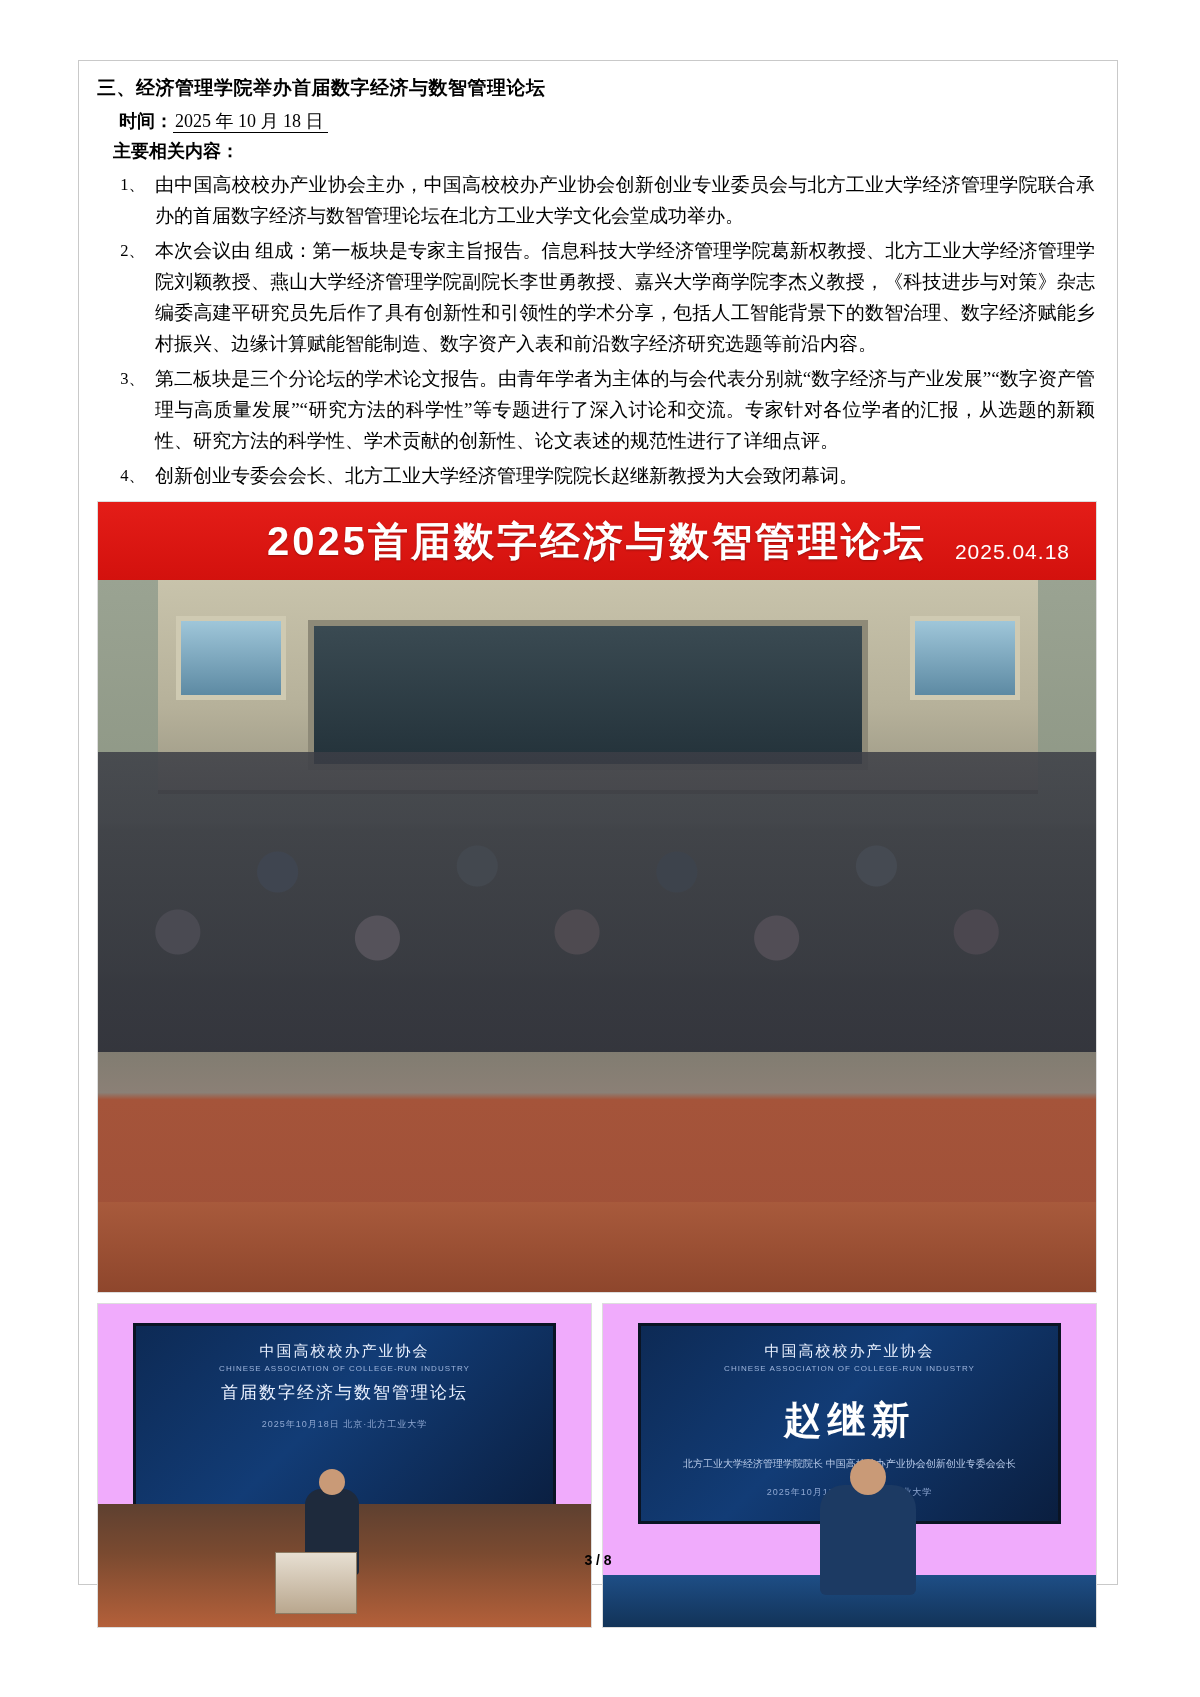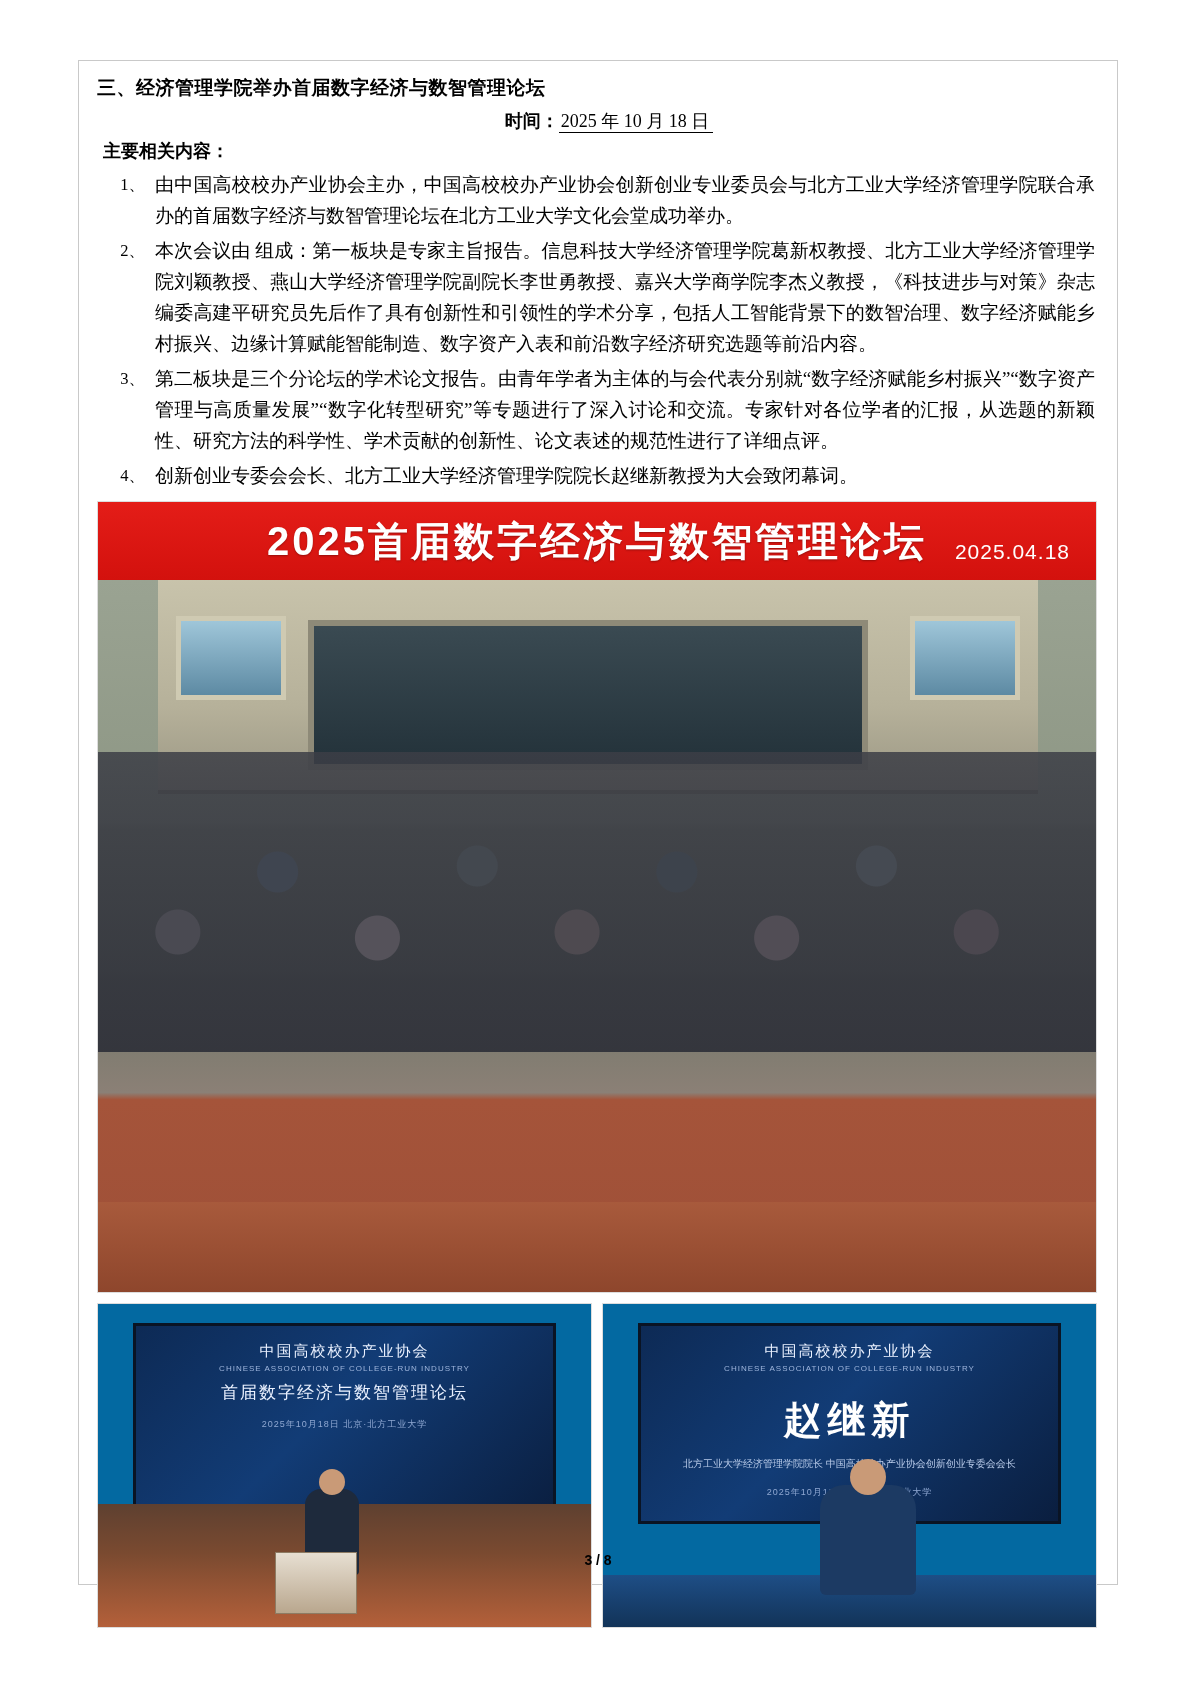"时间：2025 年 10 月 18" .time-row { text-align: center -> none }
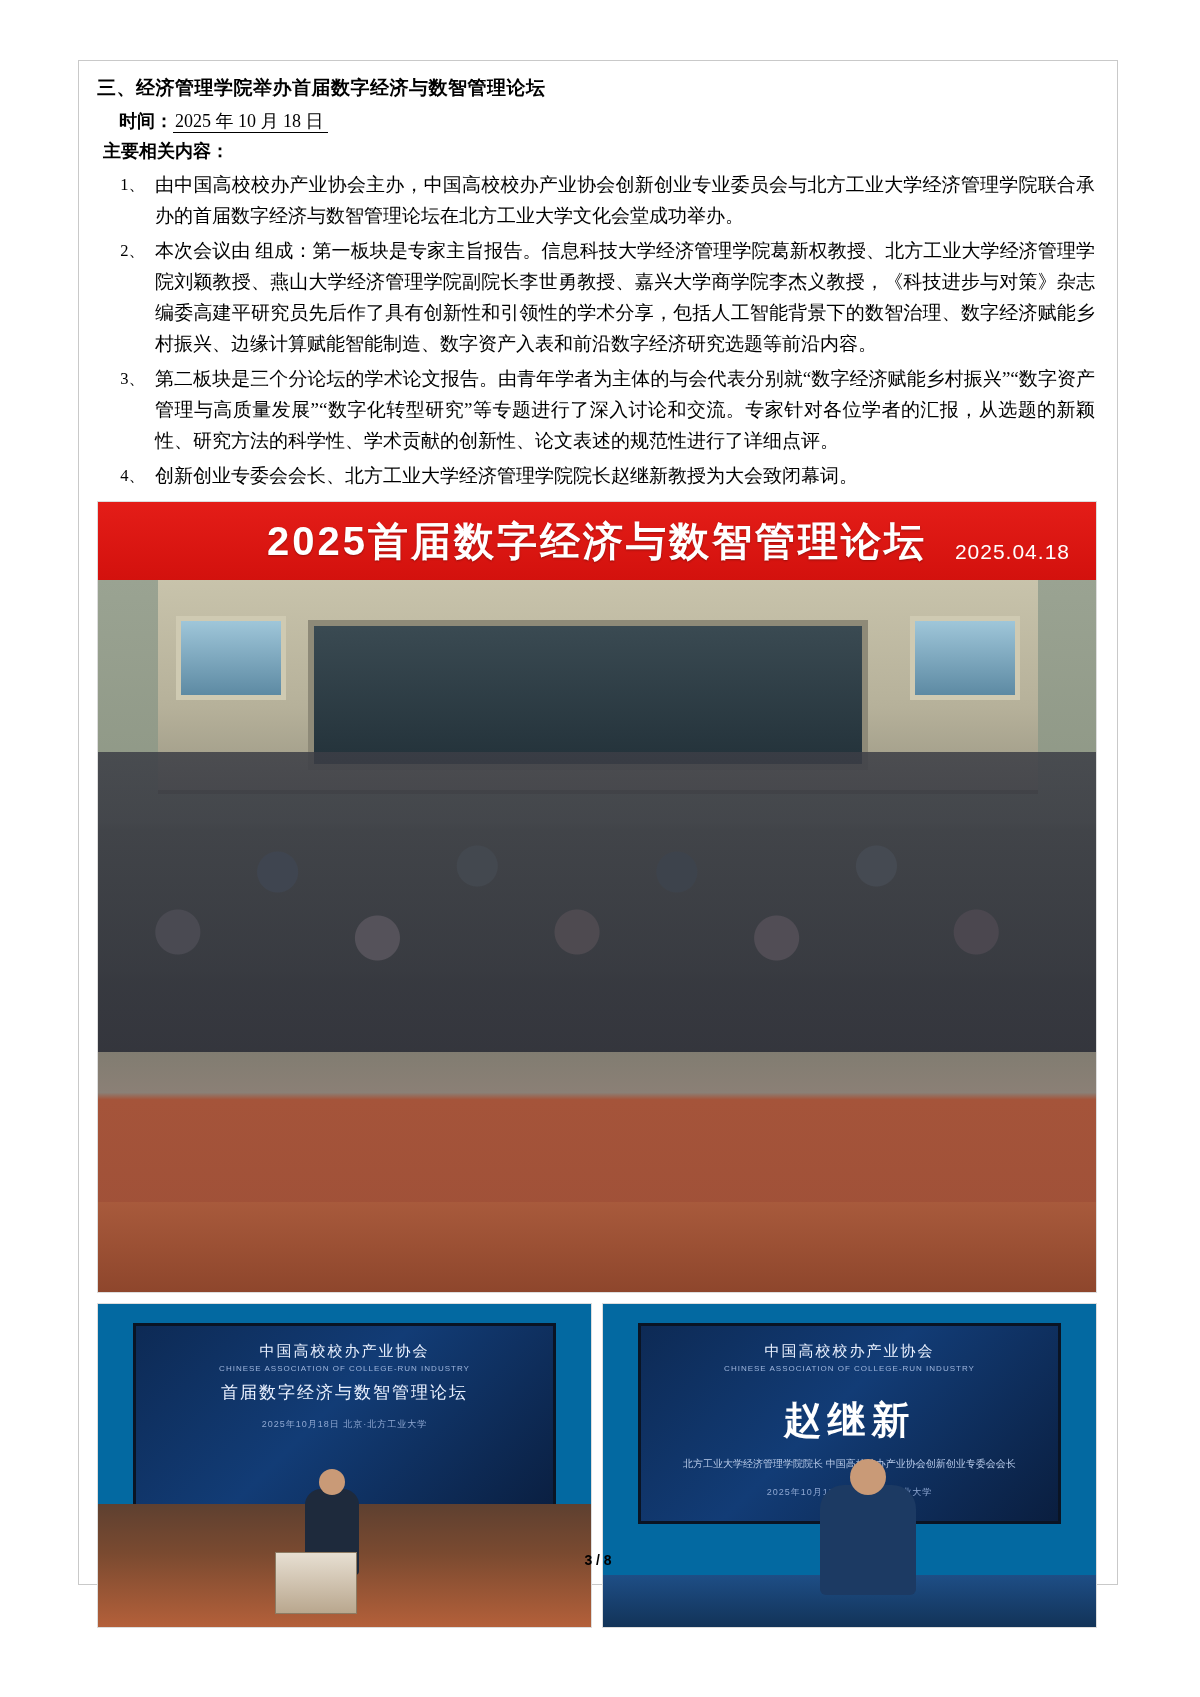"主要相关内容：" .subheading { margin: 0 0 6px 6px -> 0 0 6px 16px }
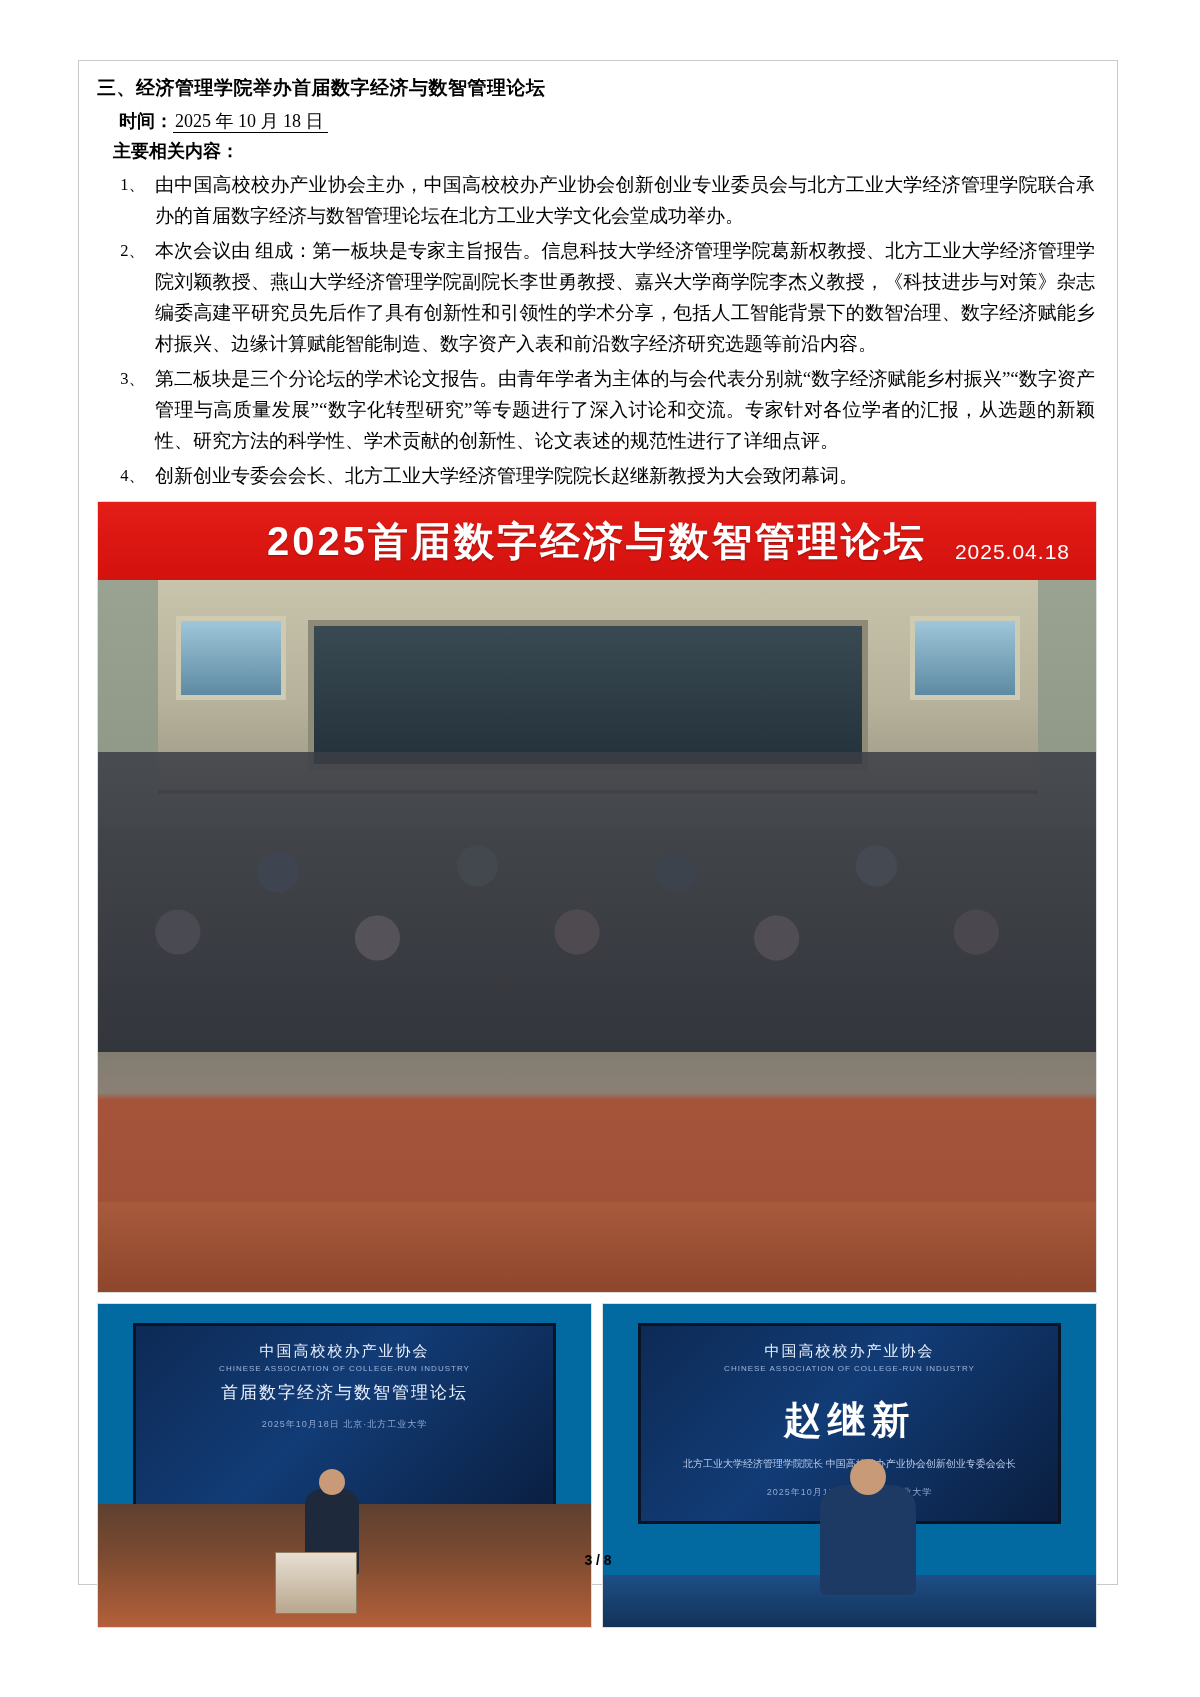"第二板块是三个分论坛的学术论文报告。由青年学者为主体的与会代表分别就“数字经济赋" span.txt { text: 赋能乡村振兴”“数字资产管理与高质量发展”“数字化转型研究 -> 与产业发展”“数字资产管理与高质量发展”“研究方法的科学性 }
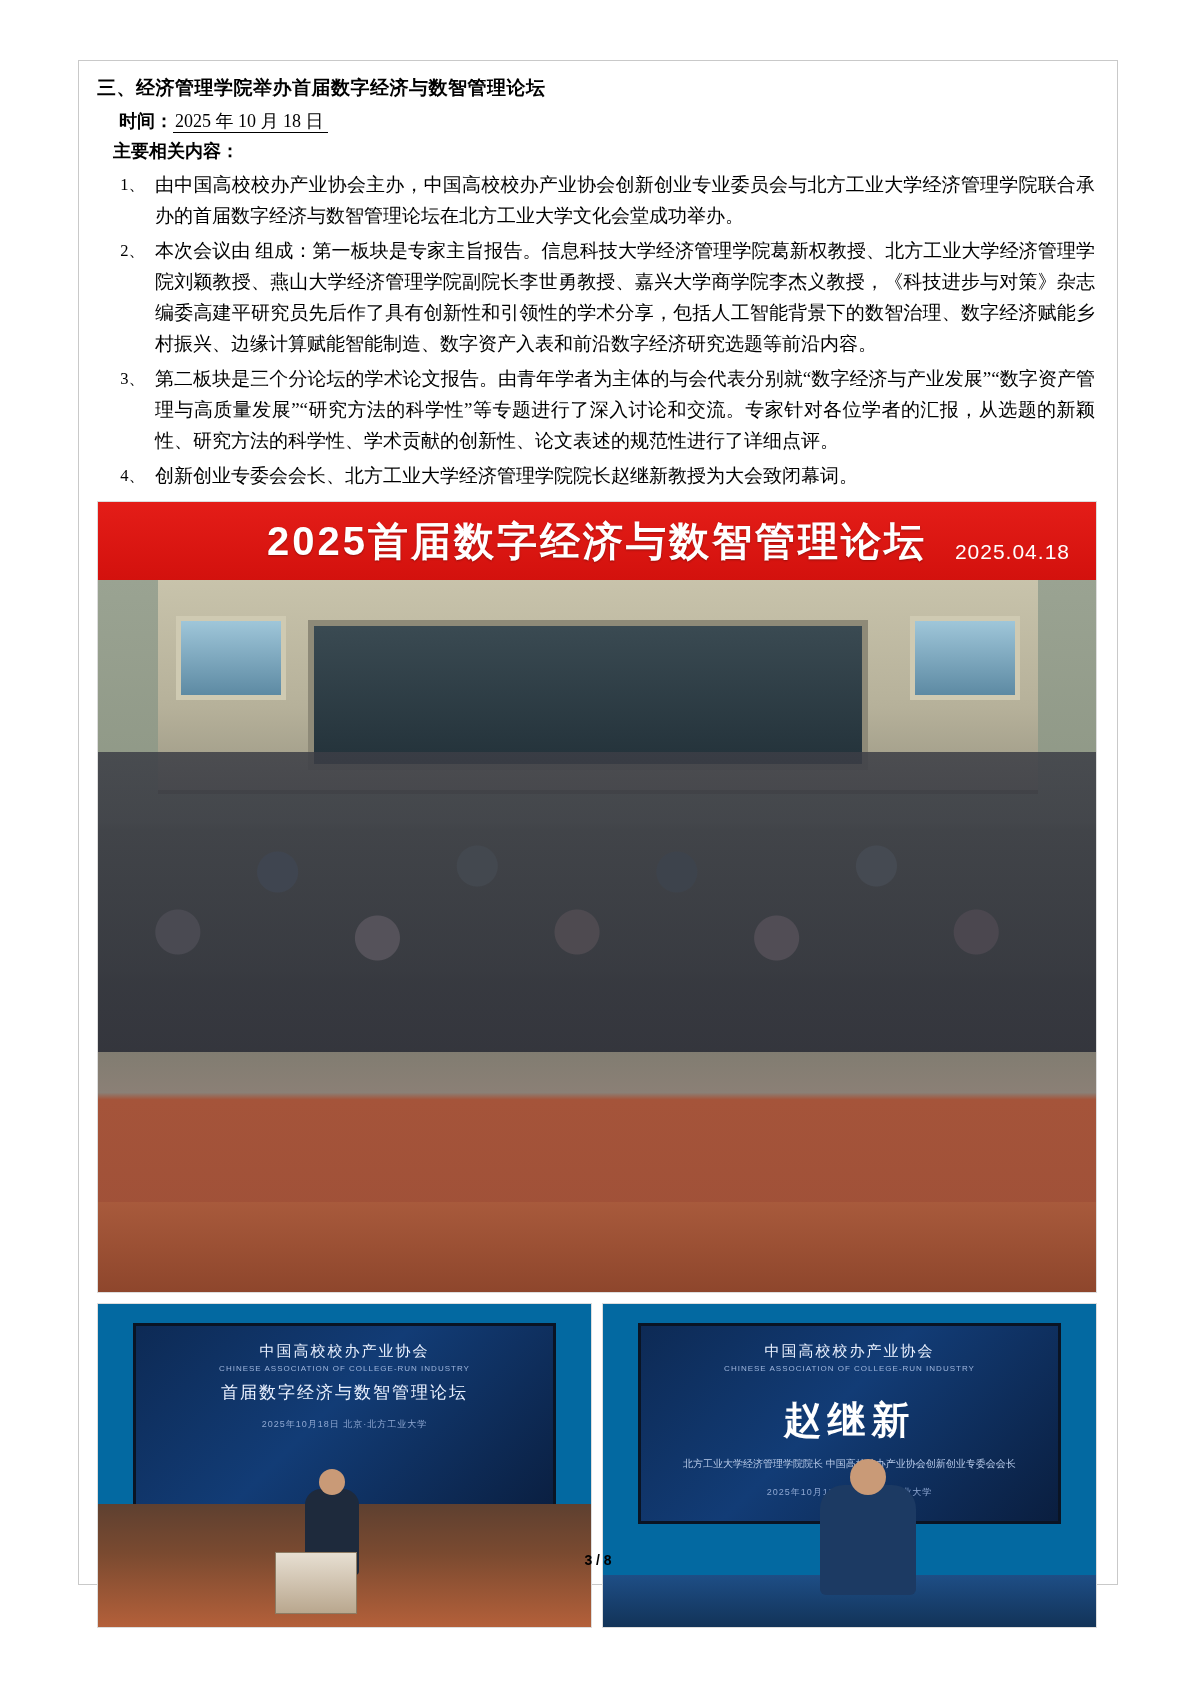"中国高校校办产业协会" .sub-photo { background: #0369a1 -> #f0abfc }
